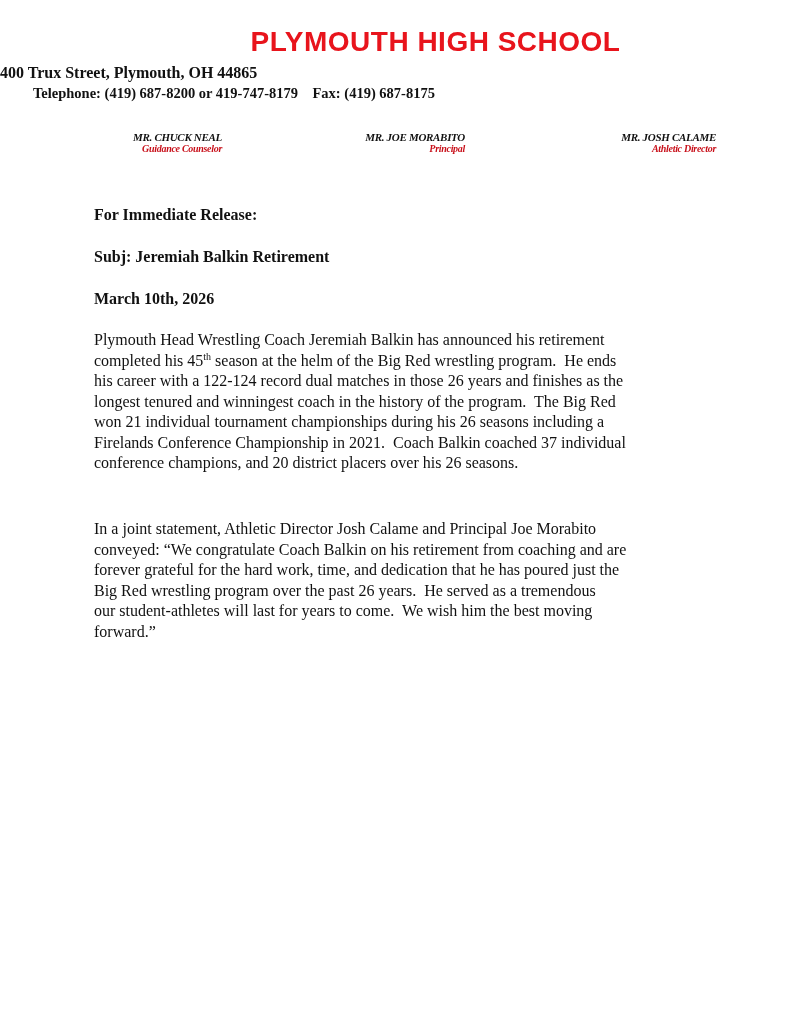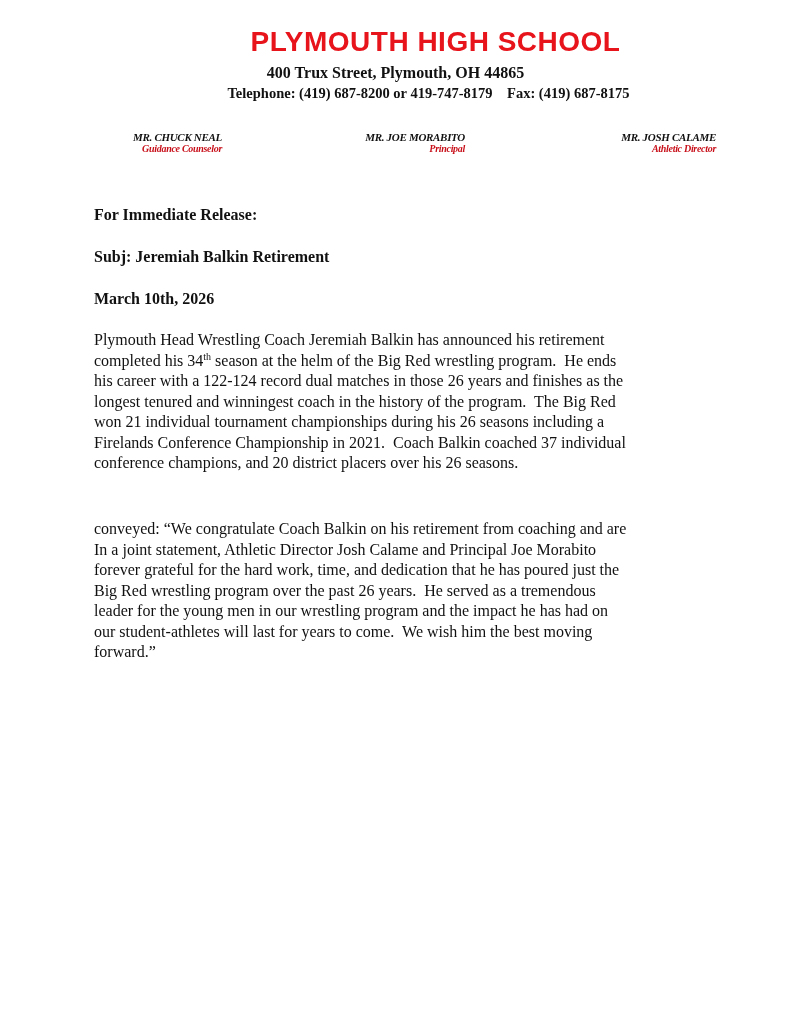"400 Trux Street, Plymouth, OH" .address, .phone { text-align: center -> none }
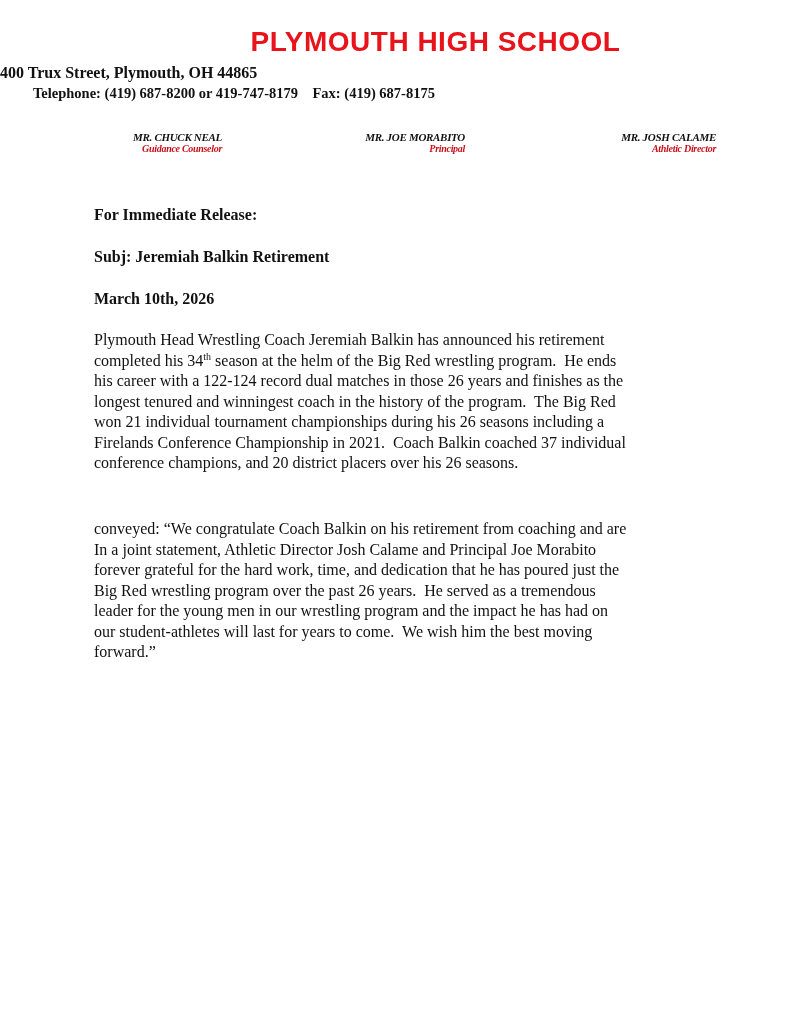"completed his 34" span { text: 34 -> 45 }
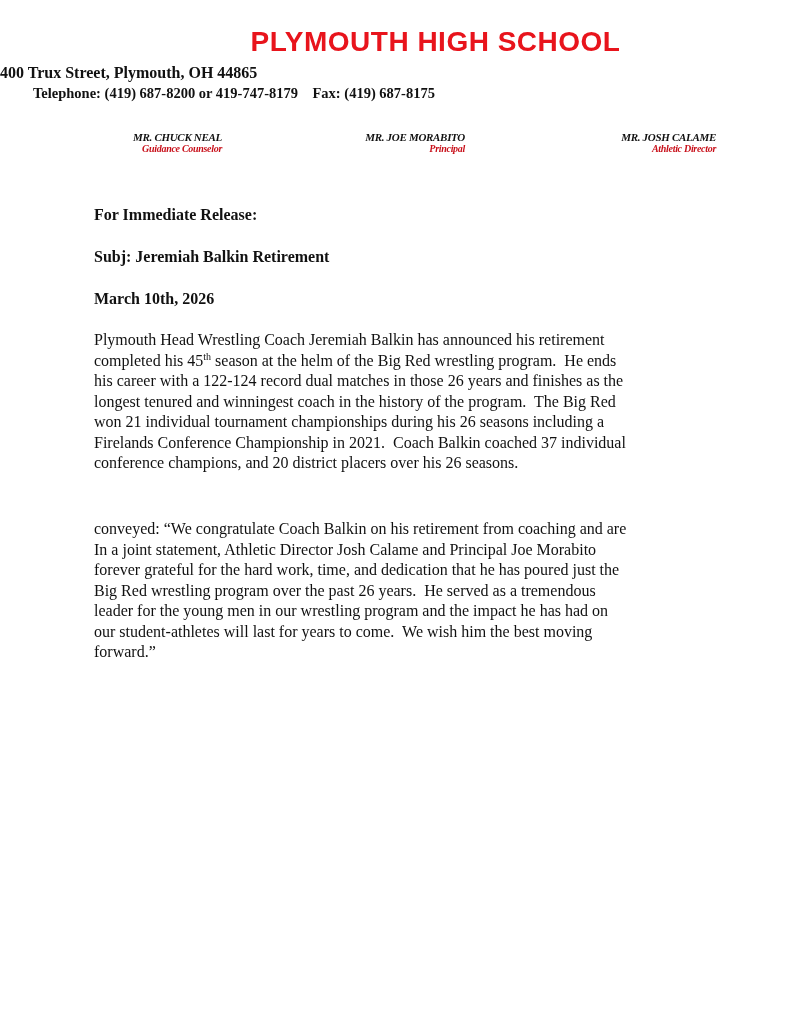"conveyed: “We congratulate Coach Balkin" span.line { order: before "In a joint statement, Athletic" -> after "In a joint statement, Athletic" }
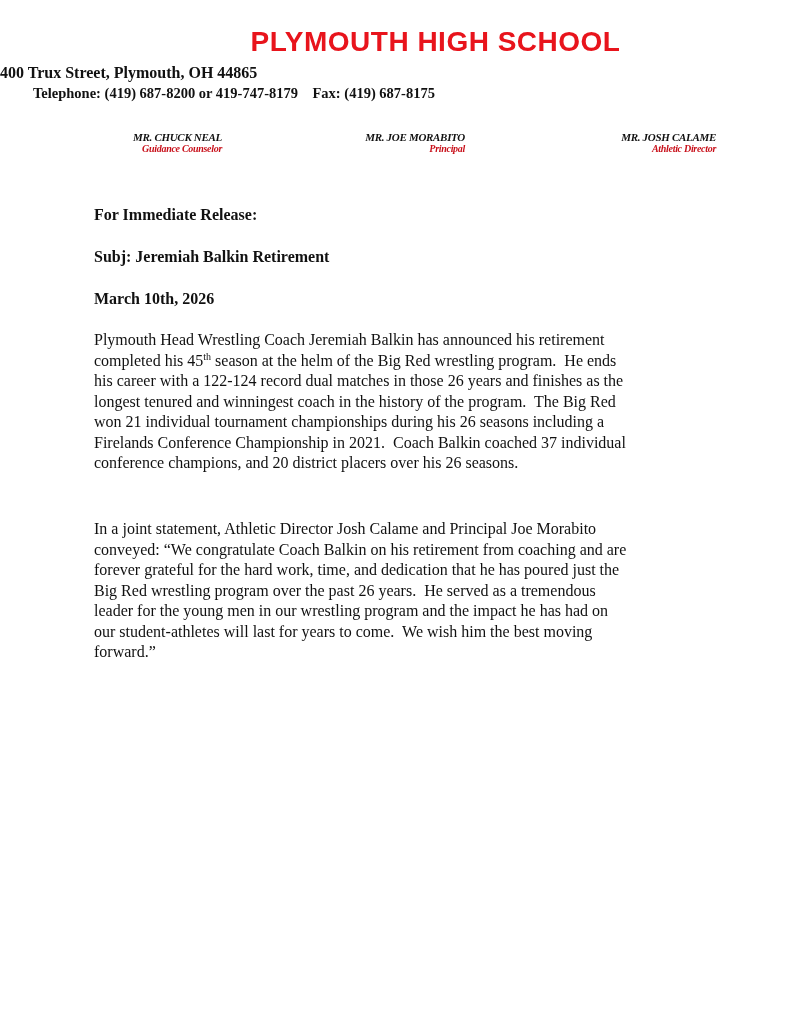"leader for the young men" span.line { html: <span>leader for the young men in our wrestling program and the impact he has had on</span> -> none }
